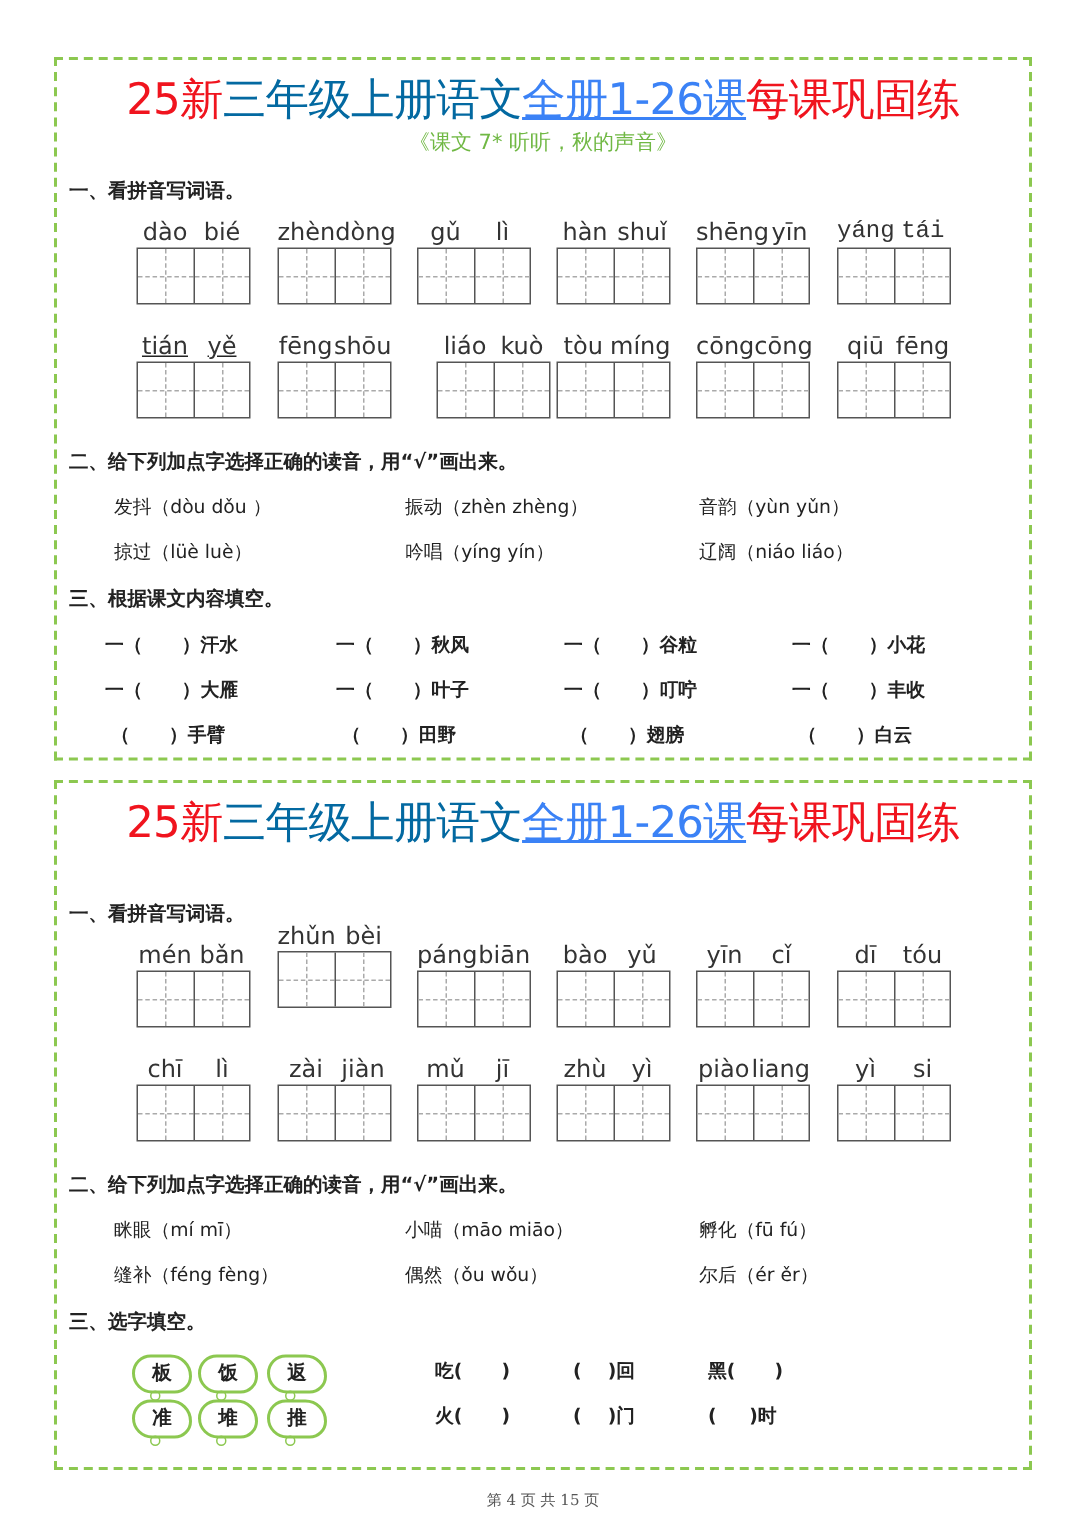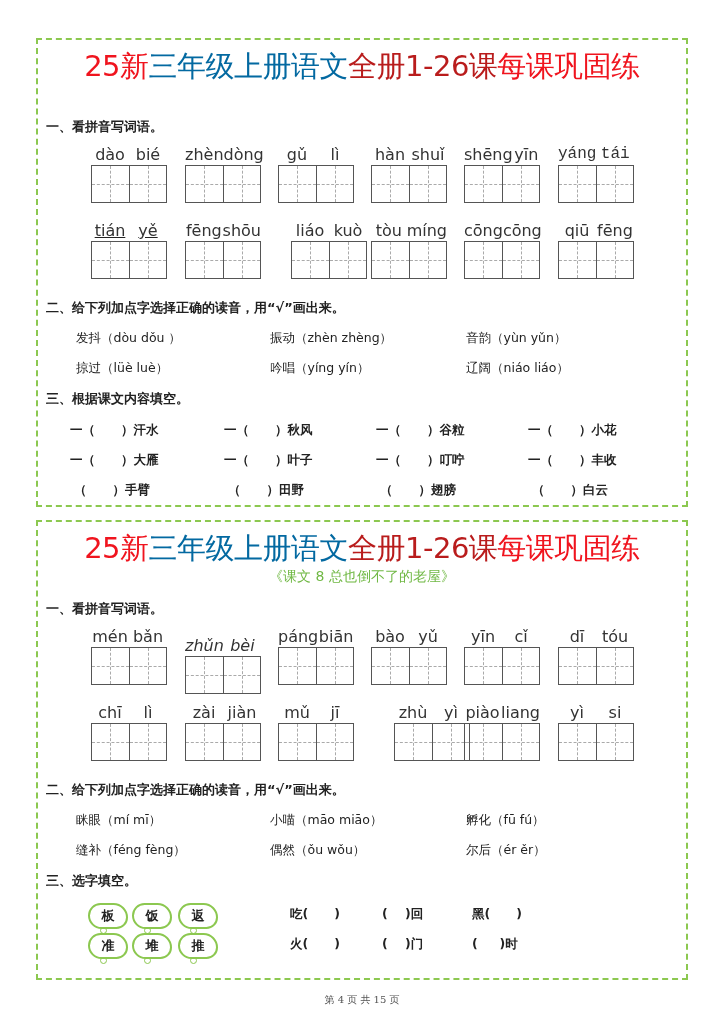"全册1-26课" .t-blue { color: #b91c1c -> #3b82f6; text-decoration: none -> underline }
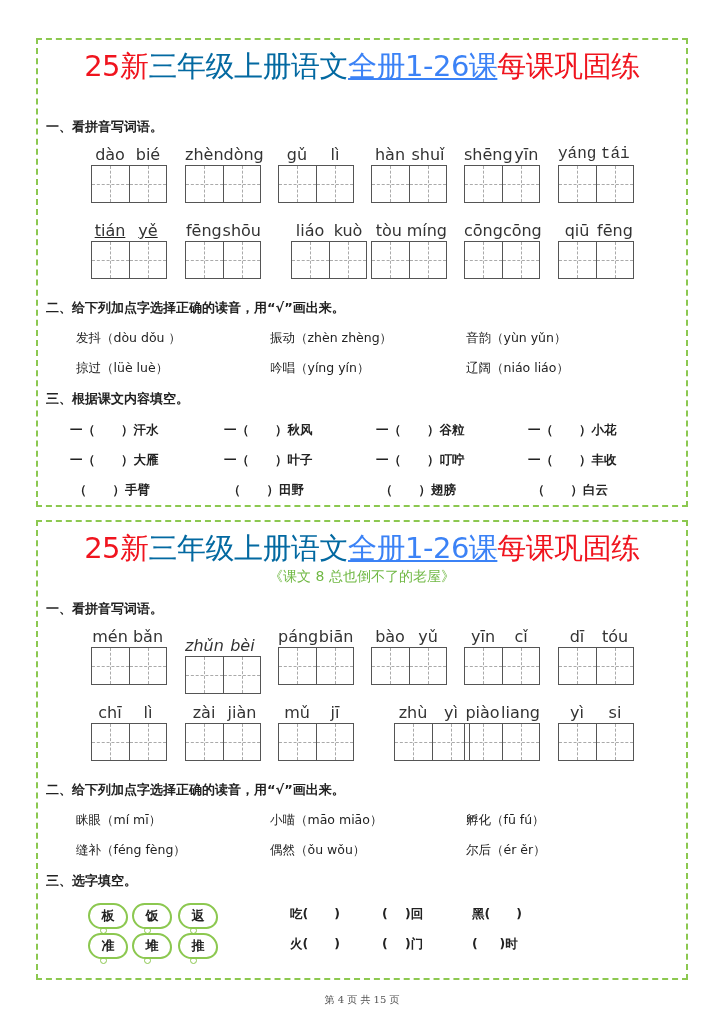"《课文 7* 听听，秋的声音》" div.subtitle { html: none -> <div>《课文 7* 听听，秋的声音》</div> }
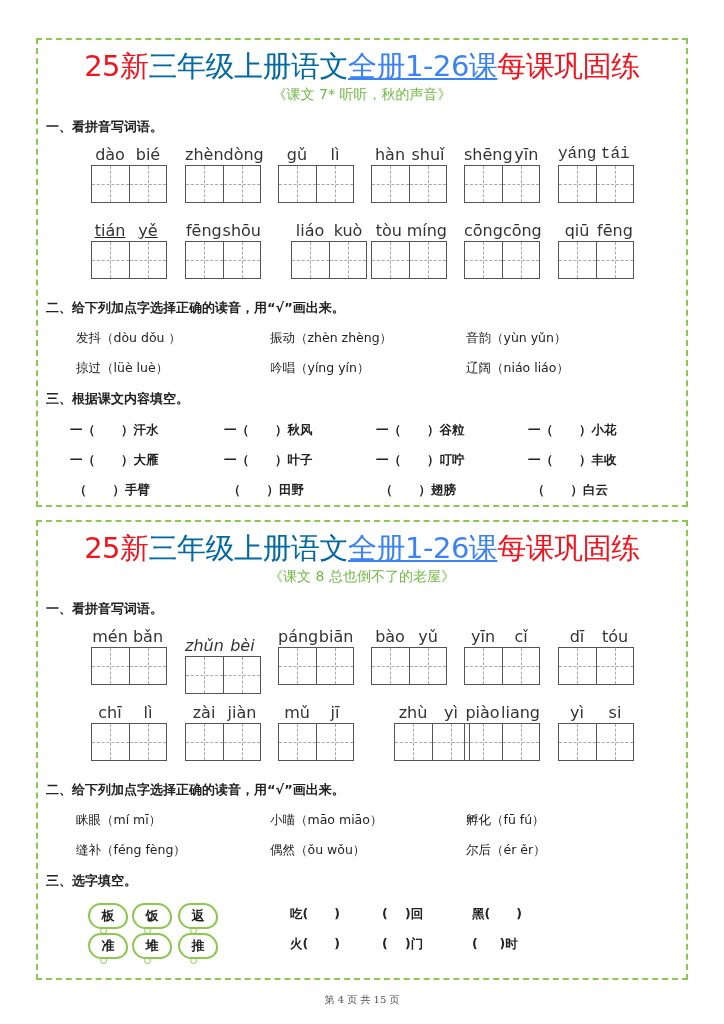"《课文 8 总也倒不了的老屋》" div.subtitle { html: <div>《课文 8 总也倒不了的老屋》</div> -> none }
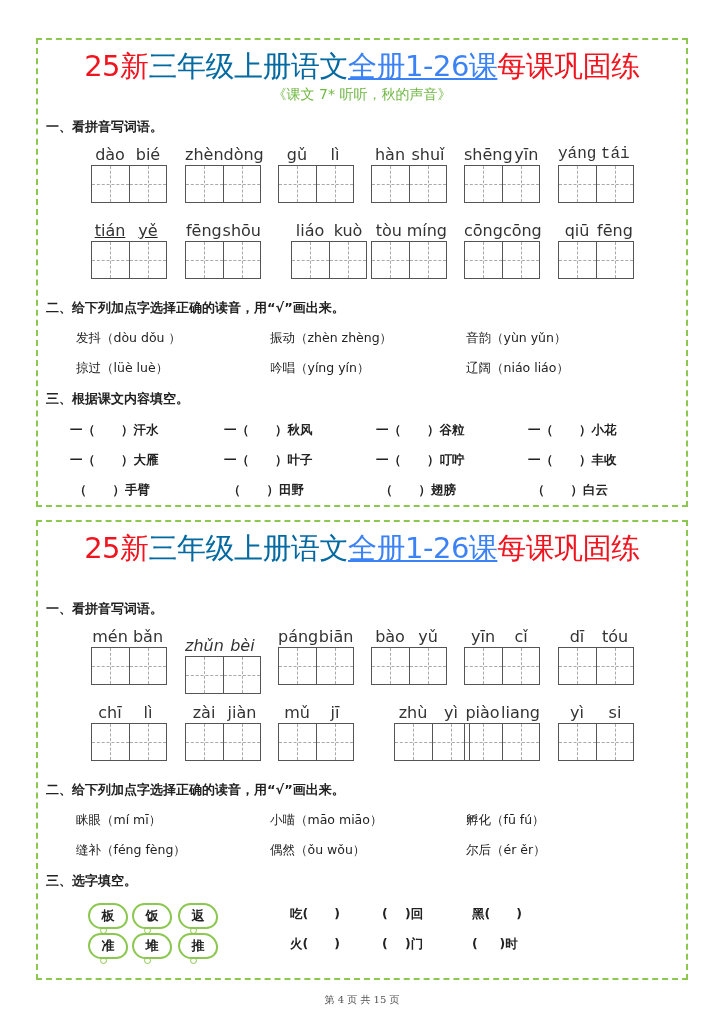"zhǔn" div.py-group { font-style: italic -> none; top: 114px -> 92px }
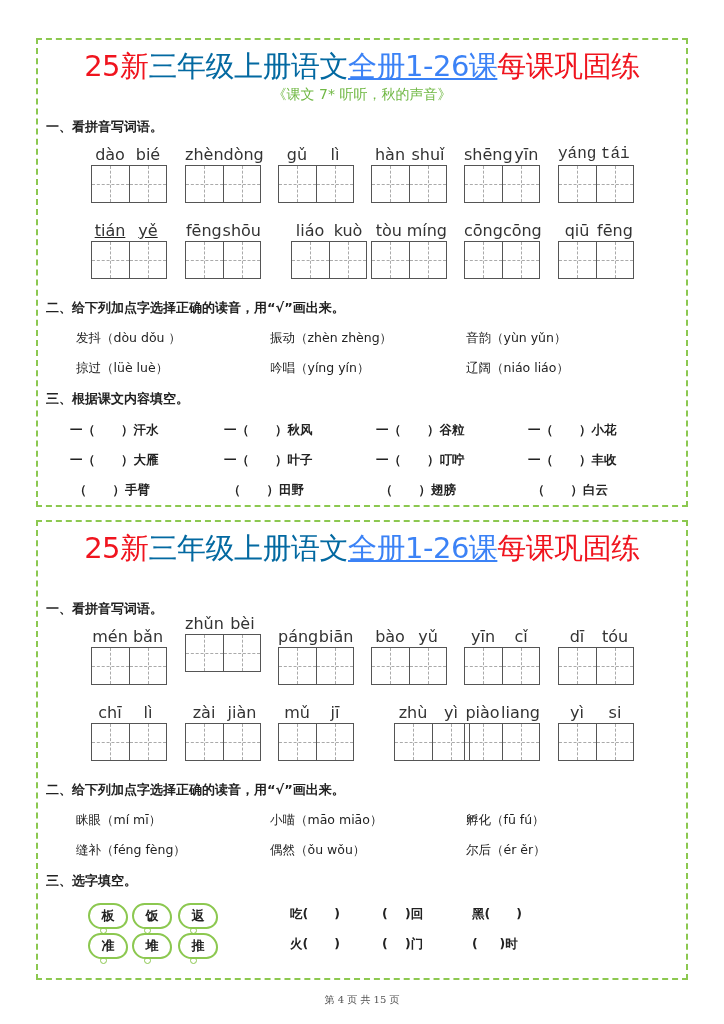"zhù" div.py-group { margin-left: 23px -> none }
